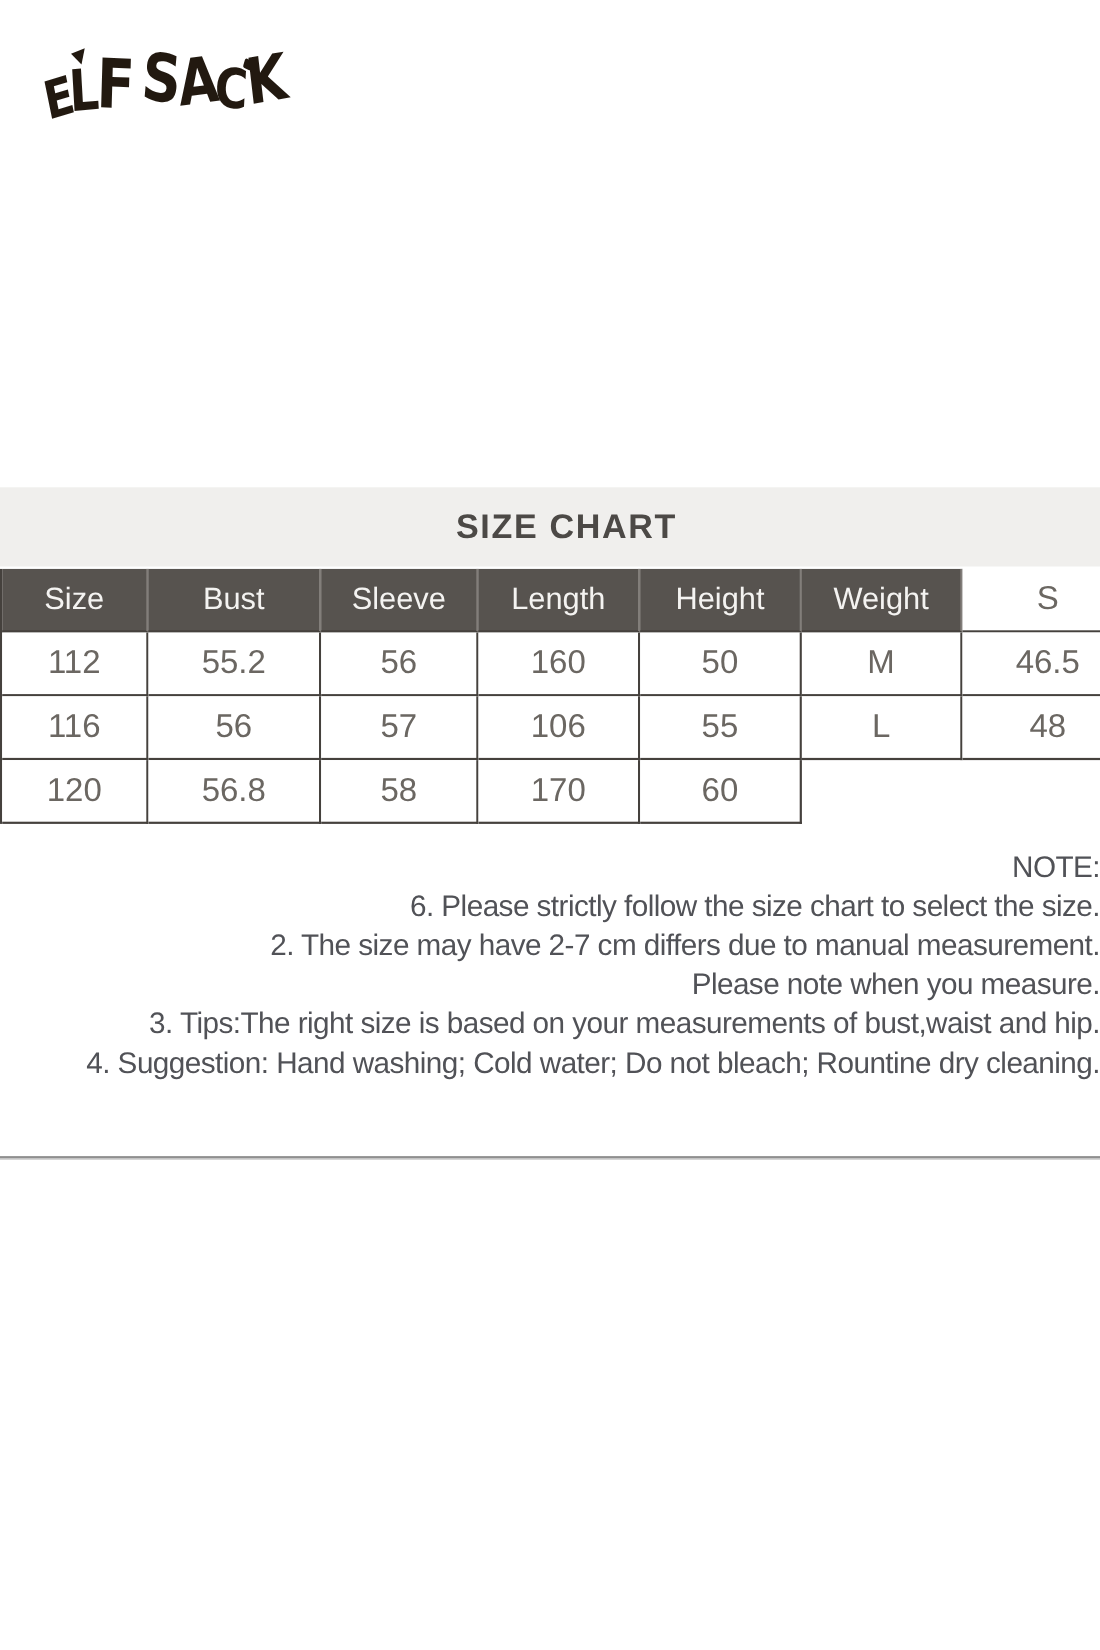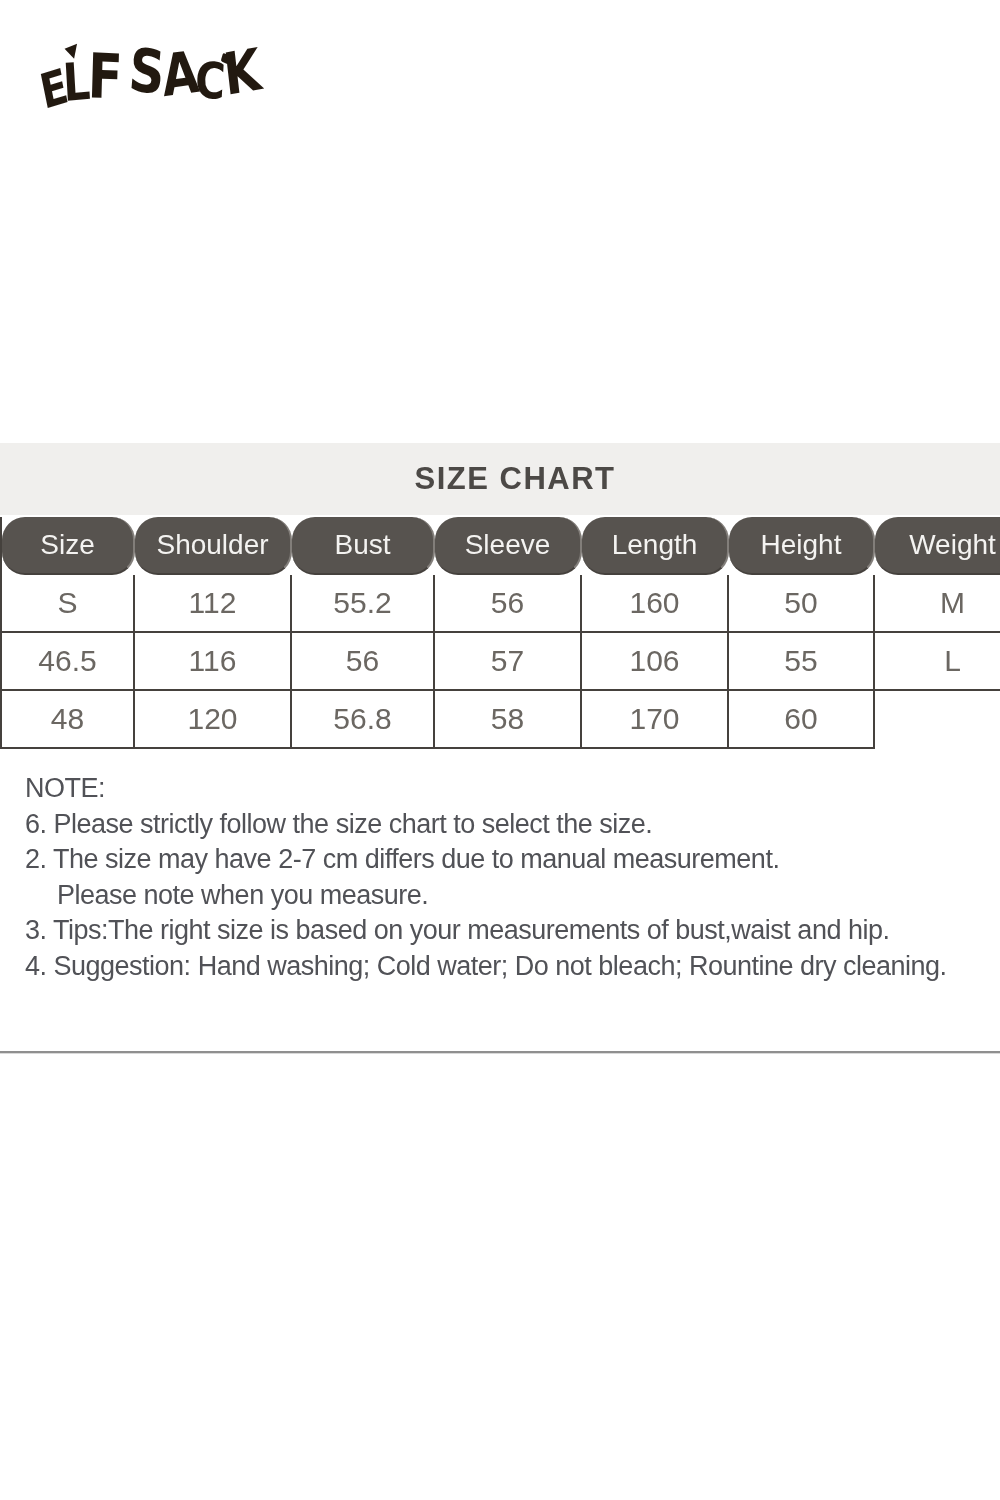"Size" .grid .th { border-radius: 23px -> none }
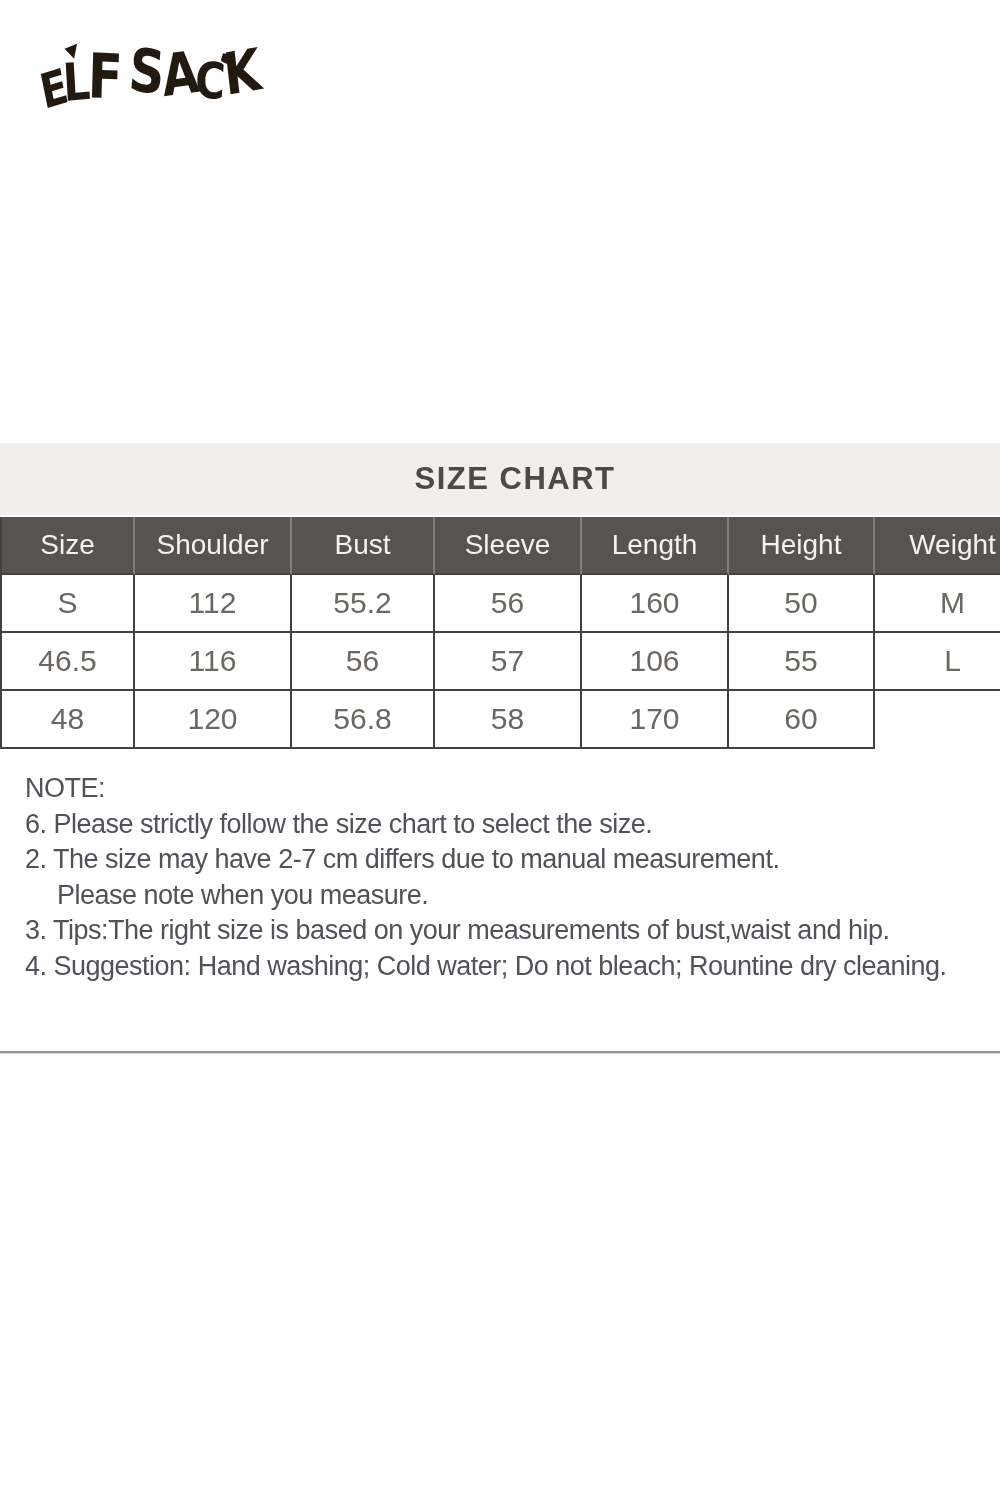"Shoulder" div.th { html: <div>Shoulder</div> -> none }
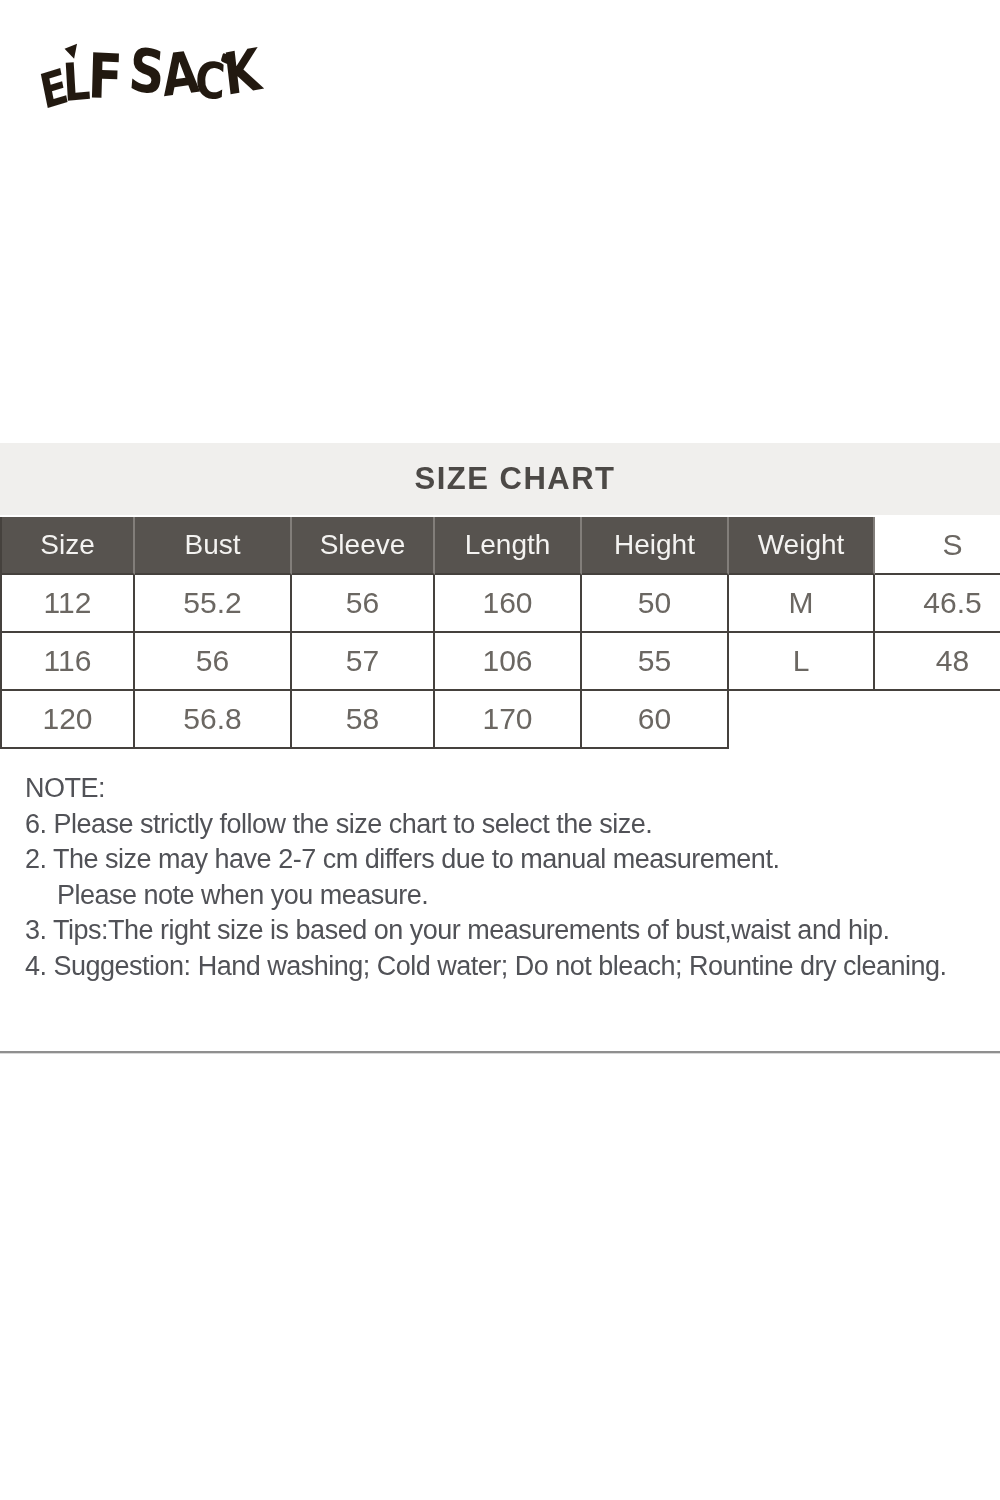"NOTE:" .notes { text-align: none -> right }
